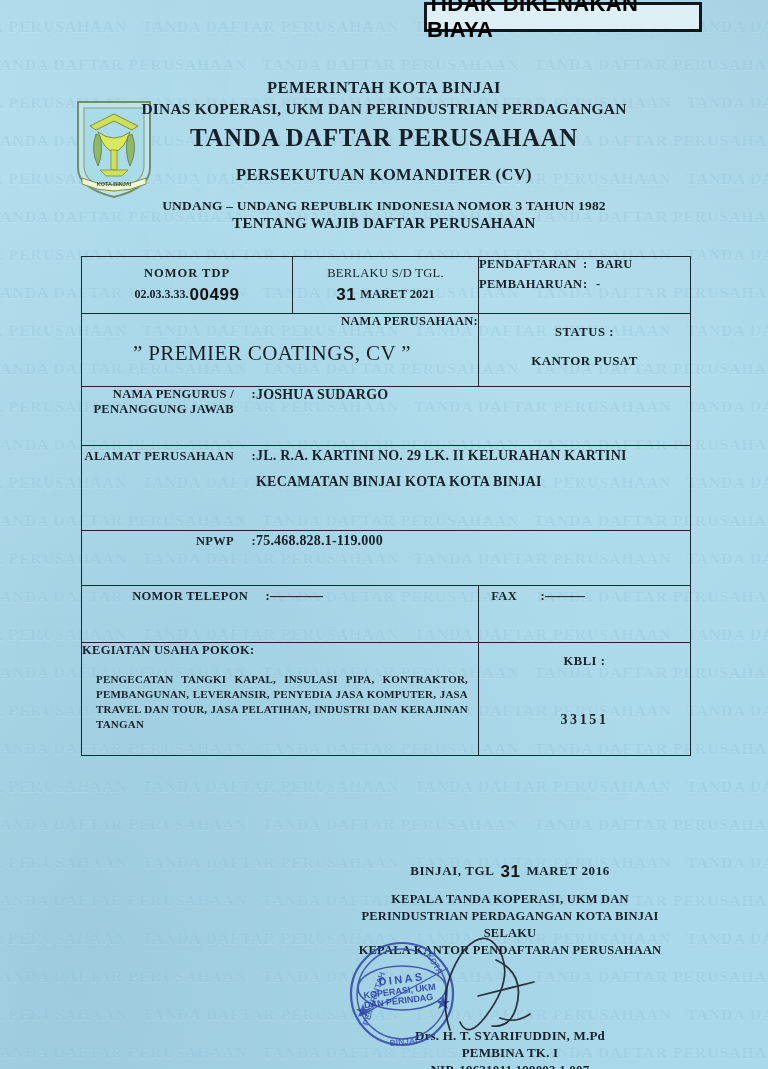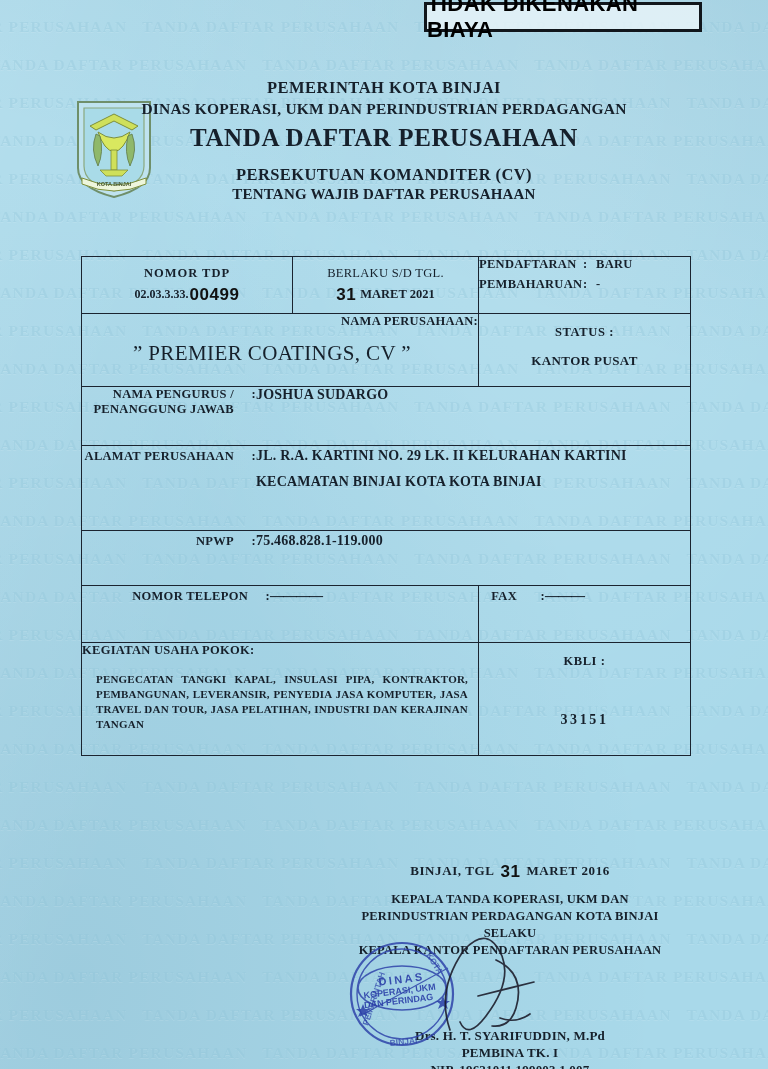"UNDANG – UNDANG REPUBLIK INDONESIA" div.l5 { html: none -> <div>UNDANG – UNDANG REPUBLIK INDONESIA NOMOR 3 TAHUN 1982</div> }
